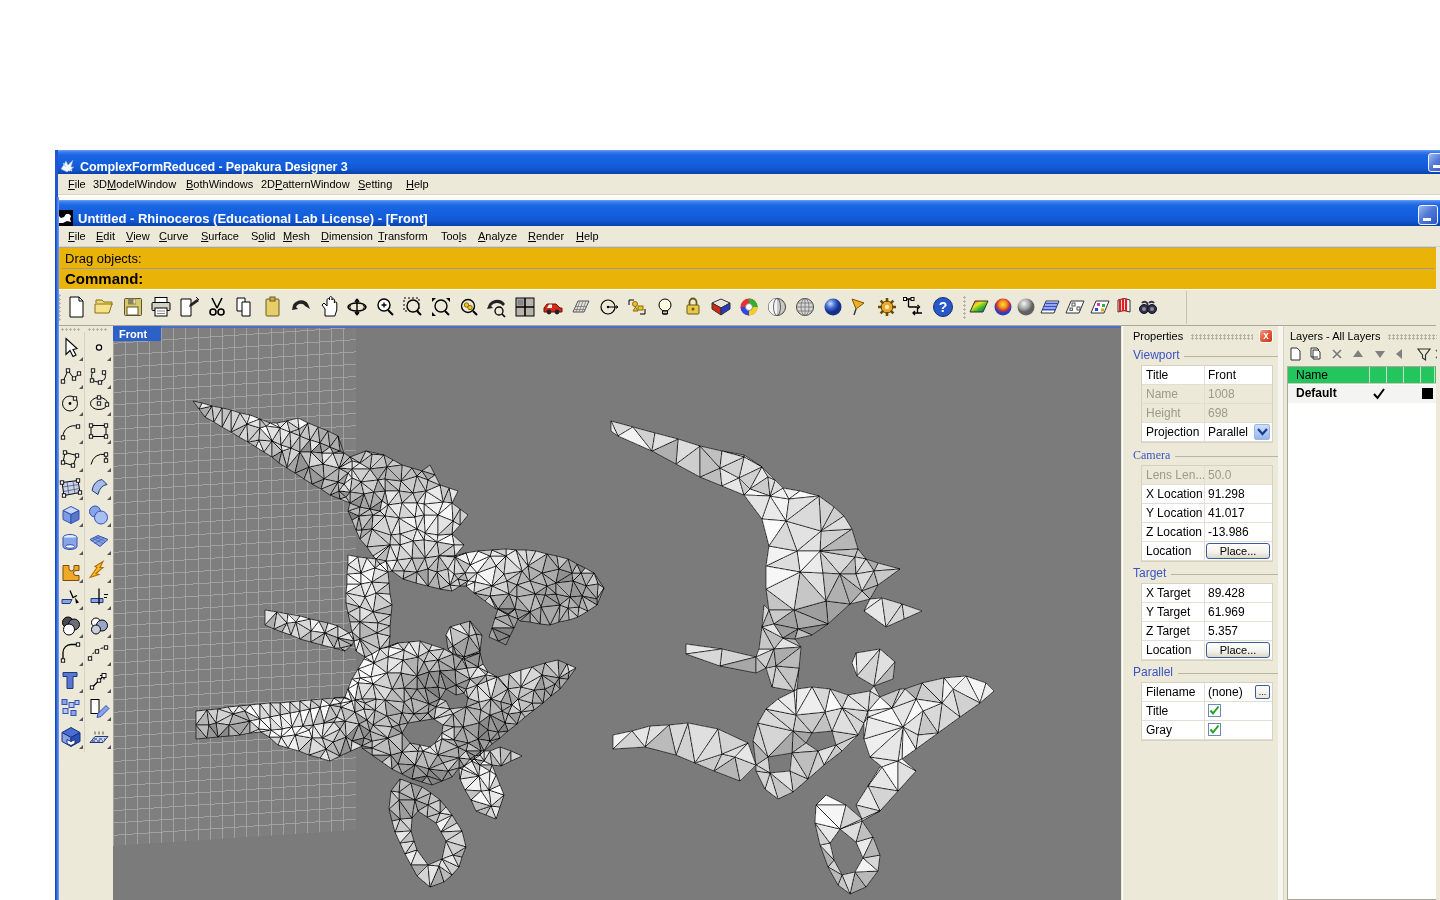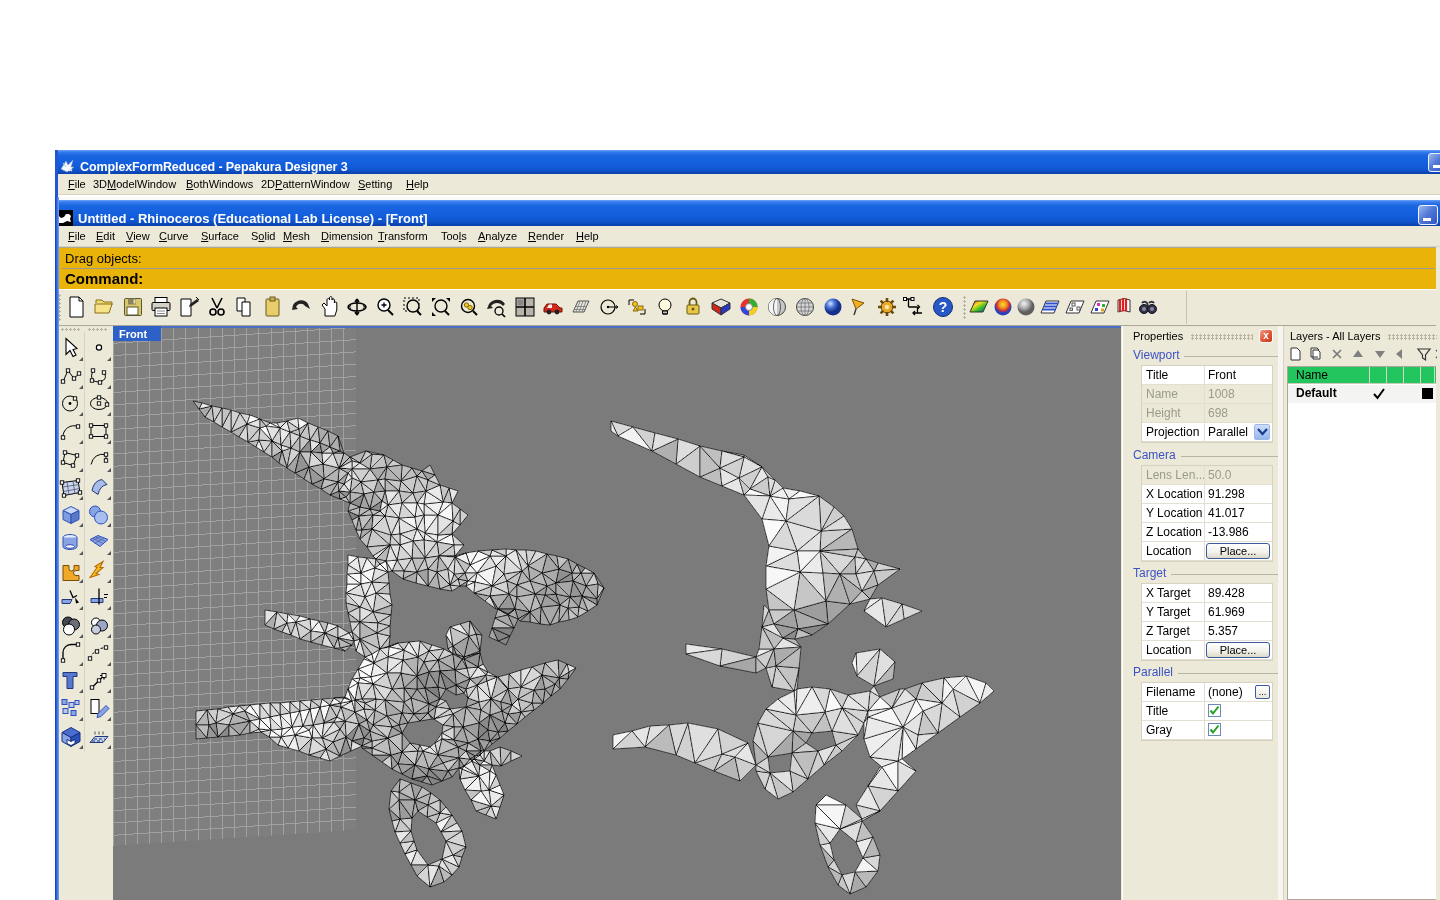"Camera" div.psec { font-family: none -> Liberation Serif, serif }
